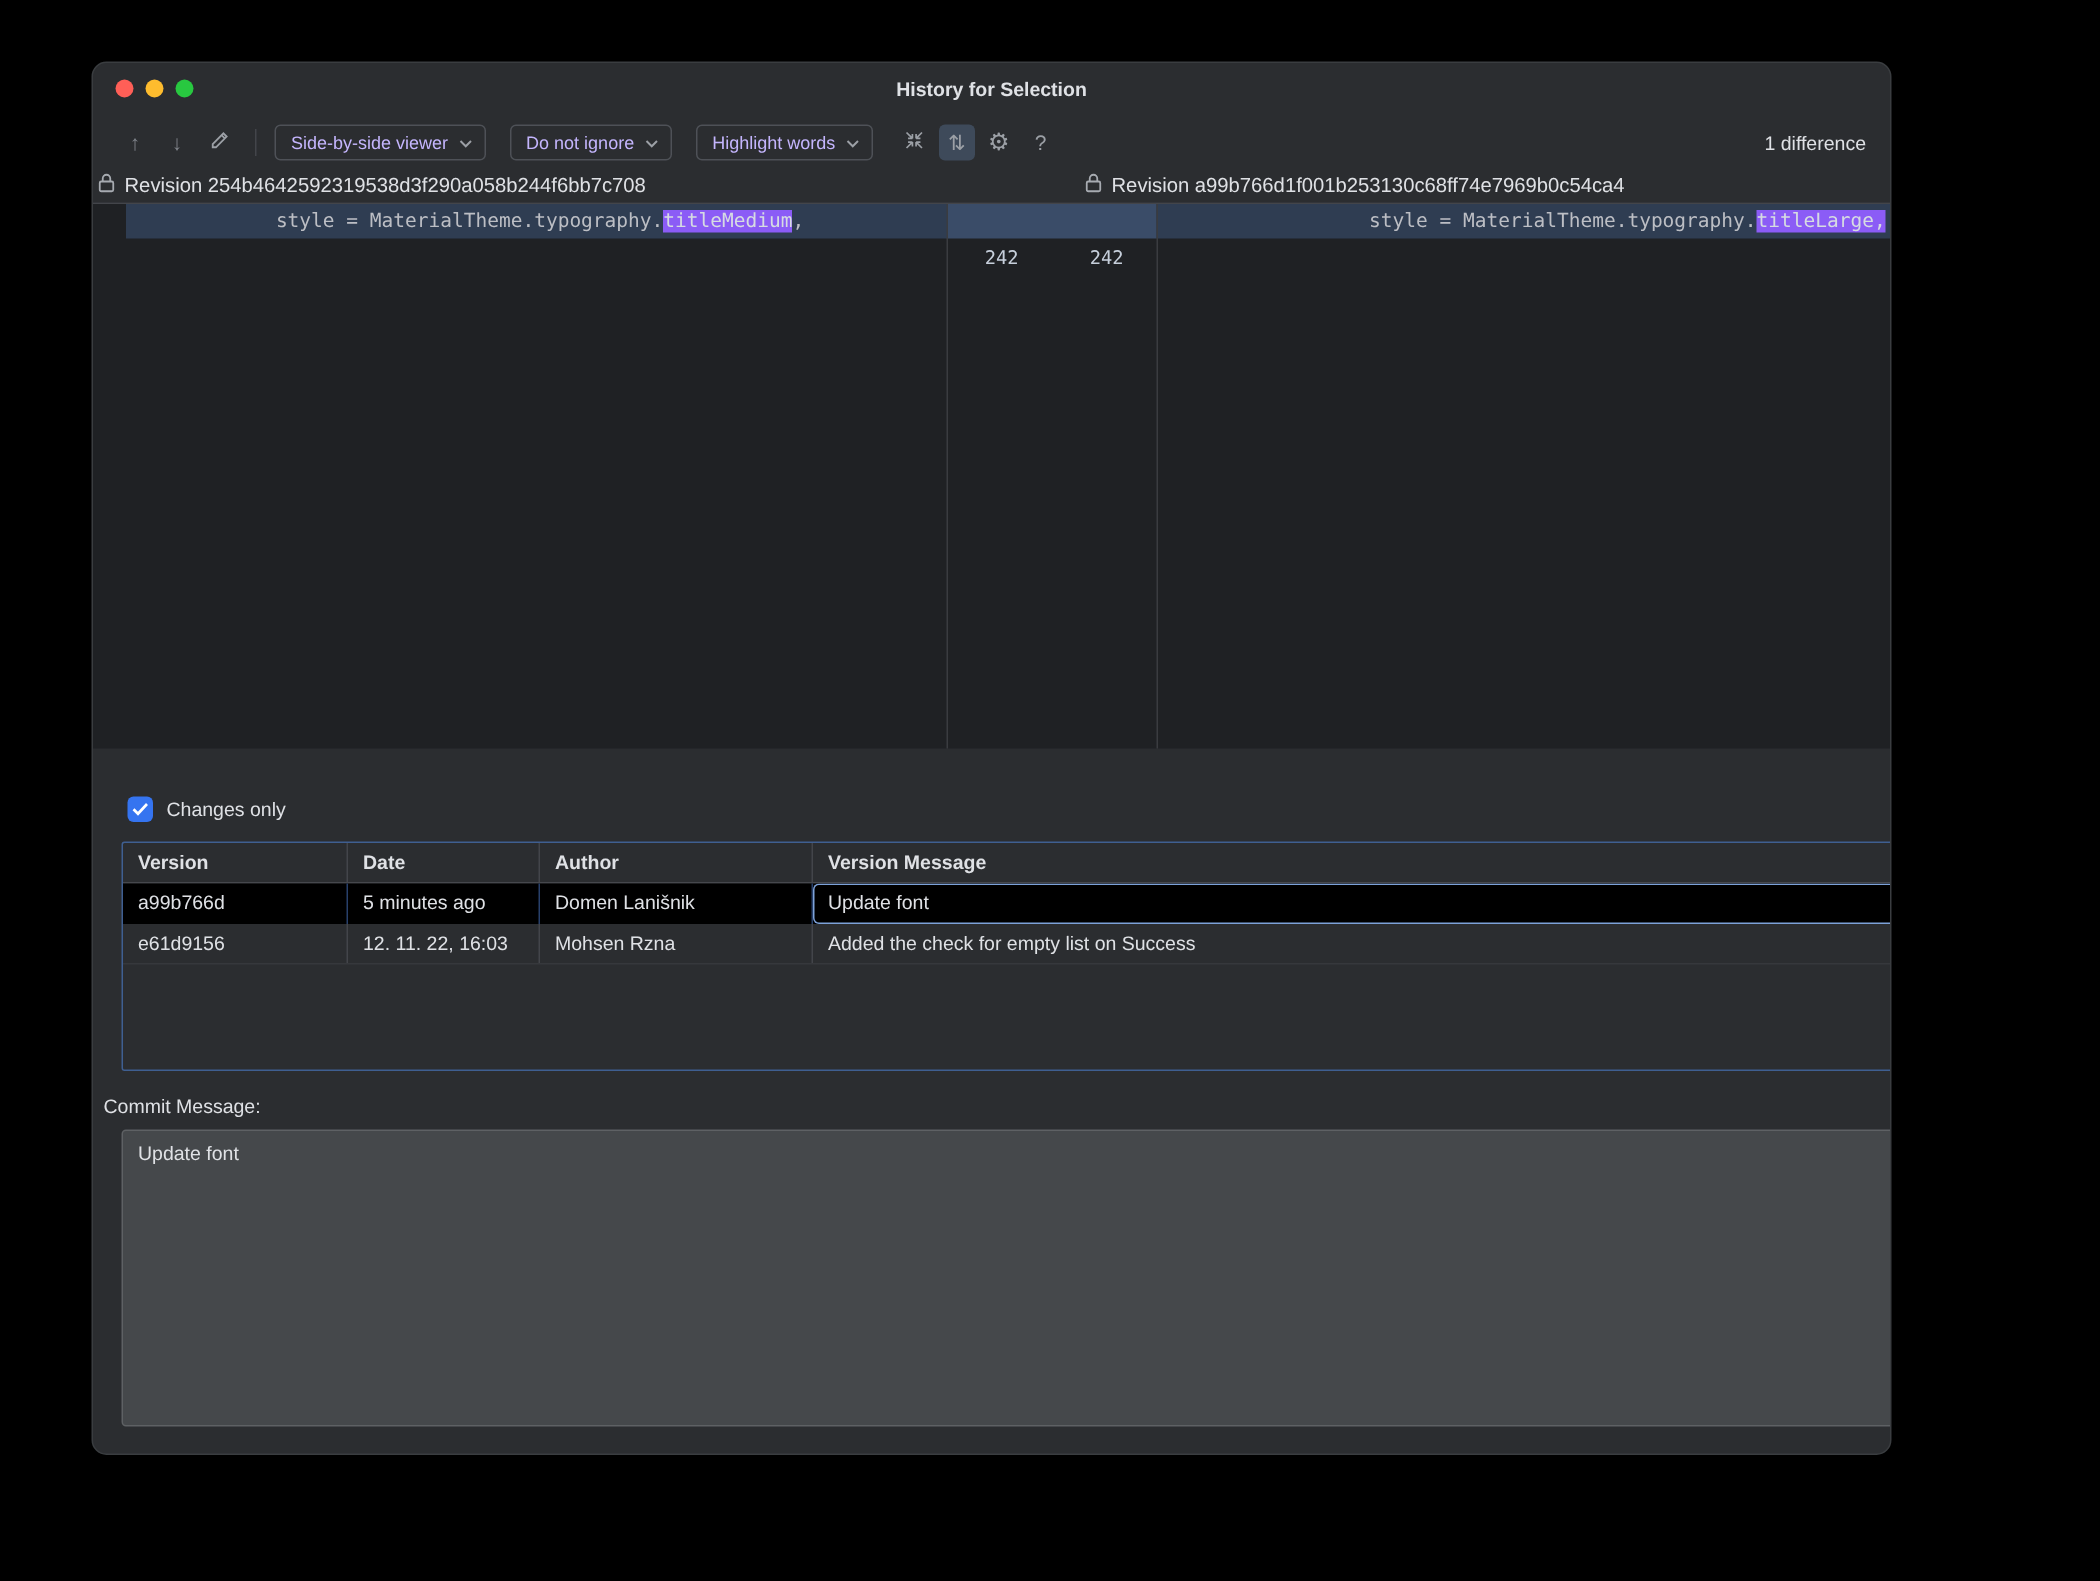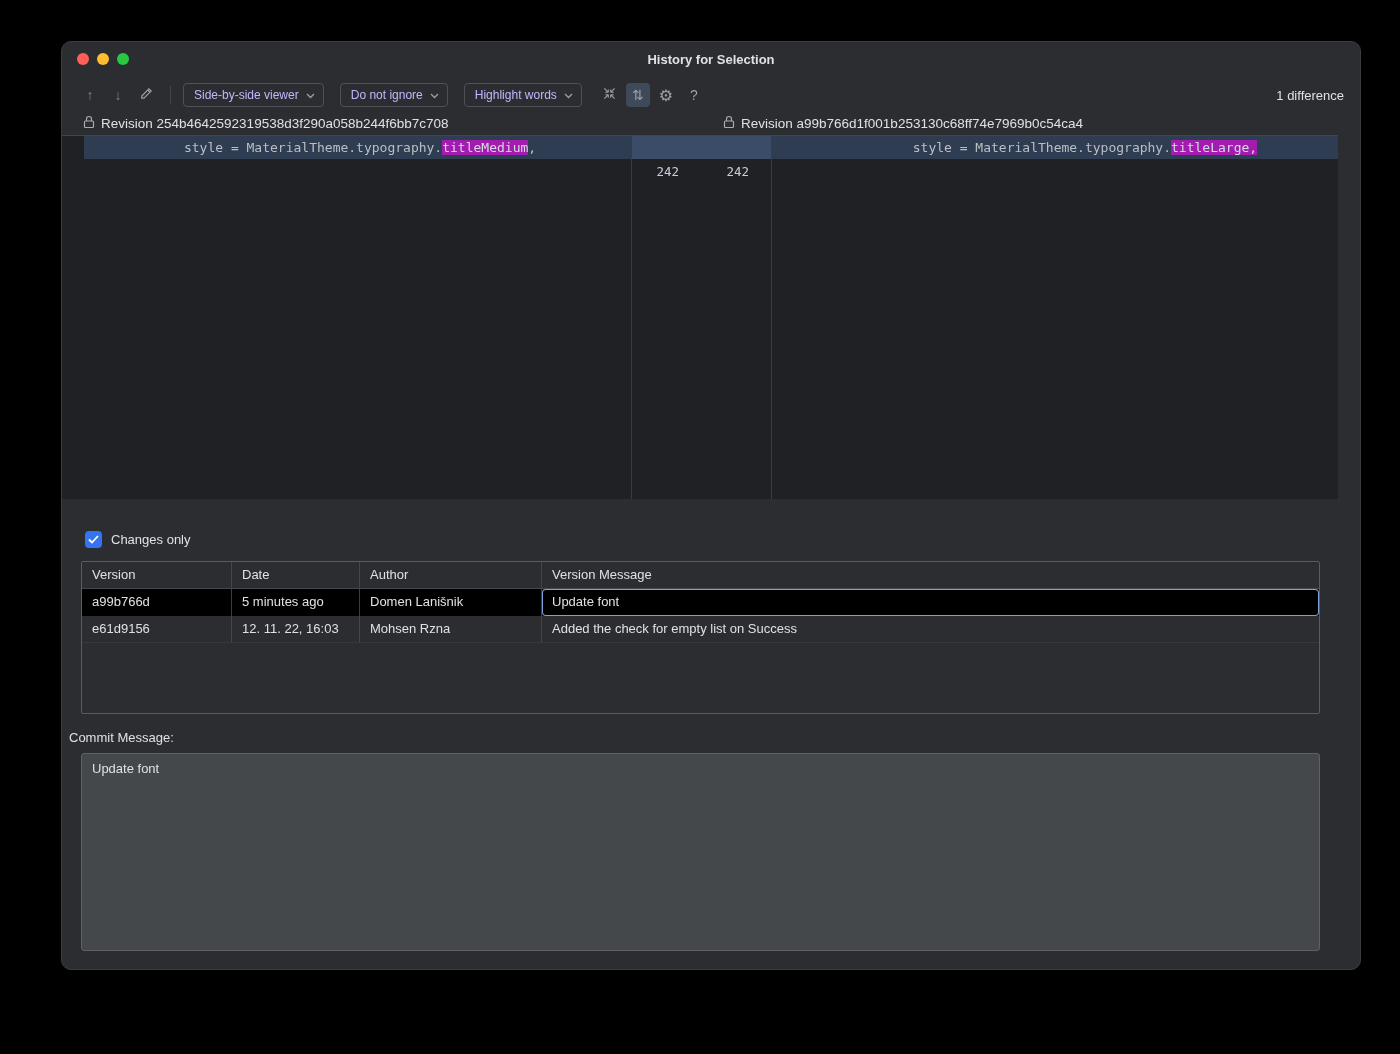"History for Selection" .window { width: 1300px -> 1200px }
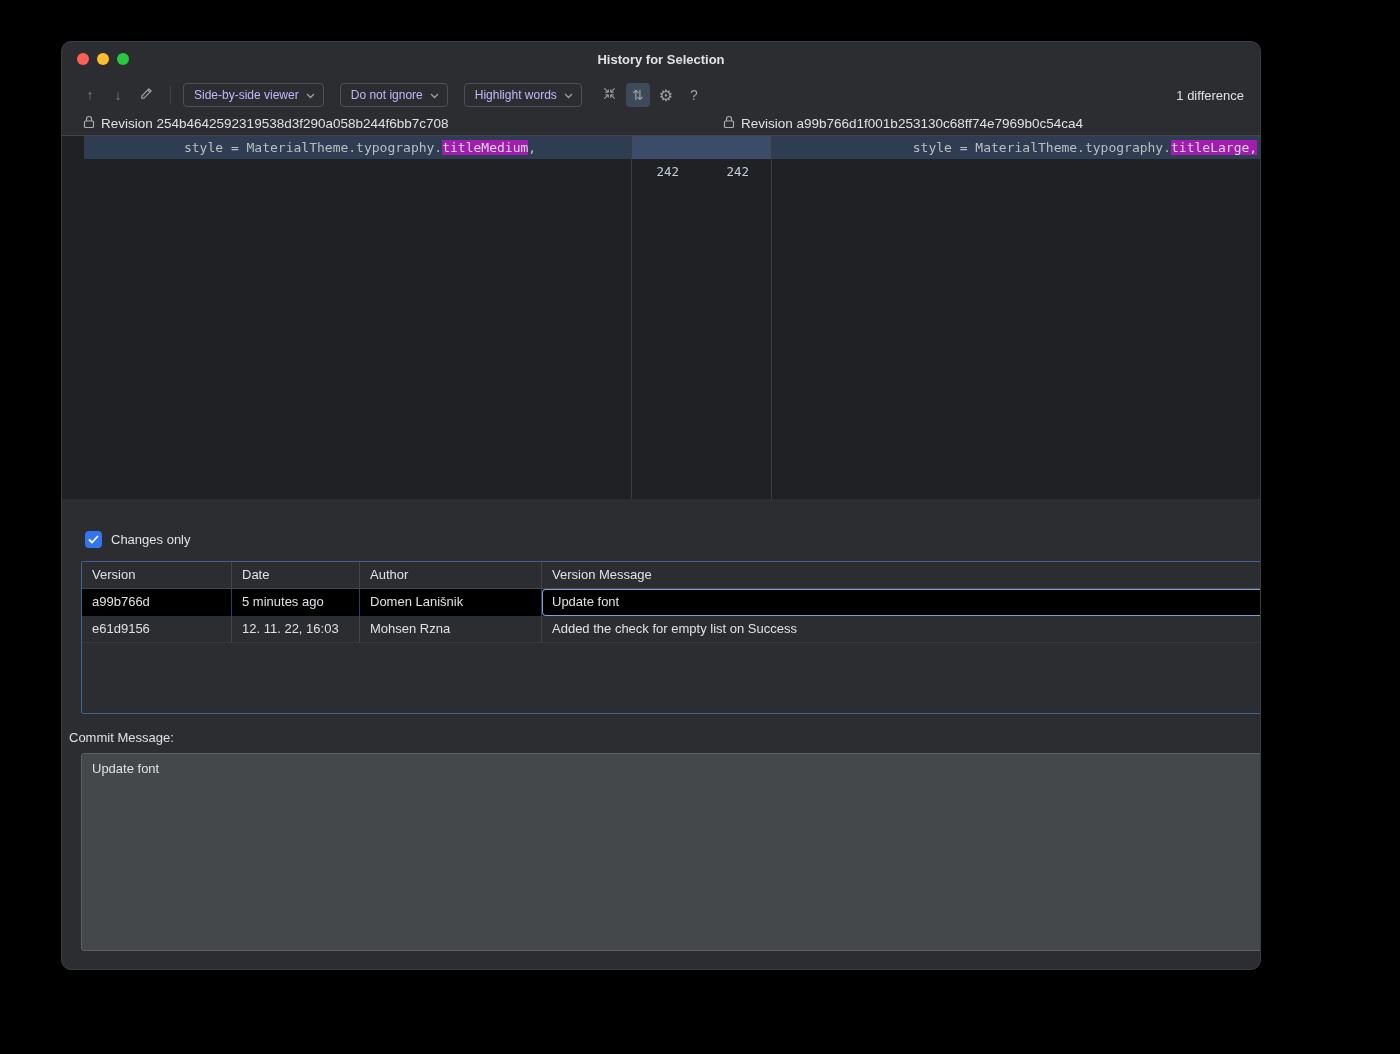"Revision 254b4642592319538d3f290a058b244f6bb7c708" .rev.left { left: 21px -> 3px }
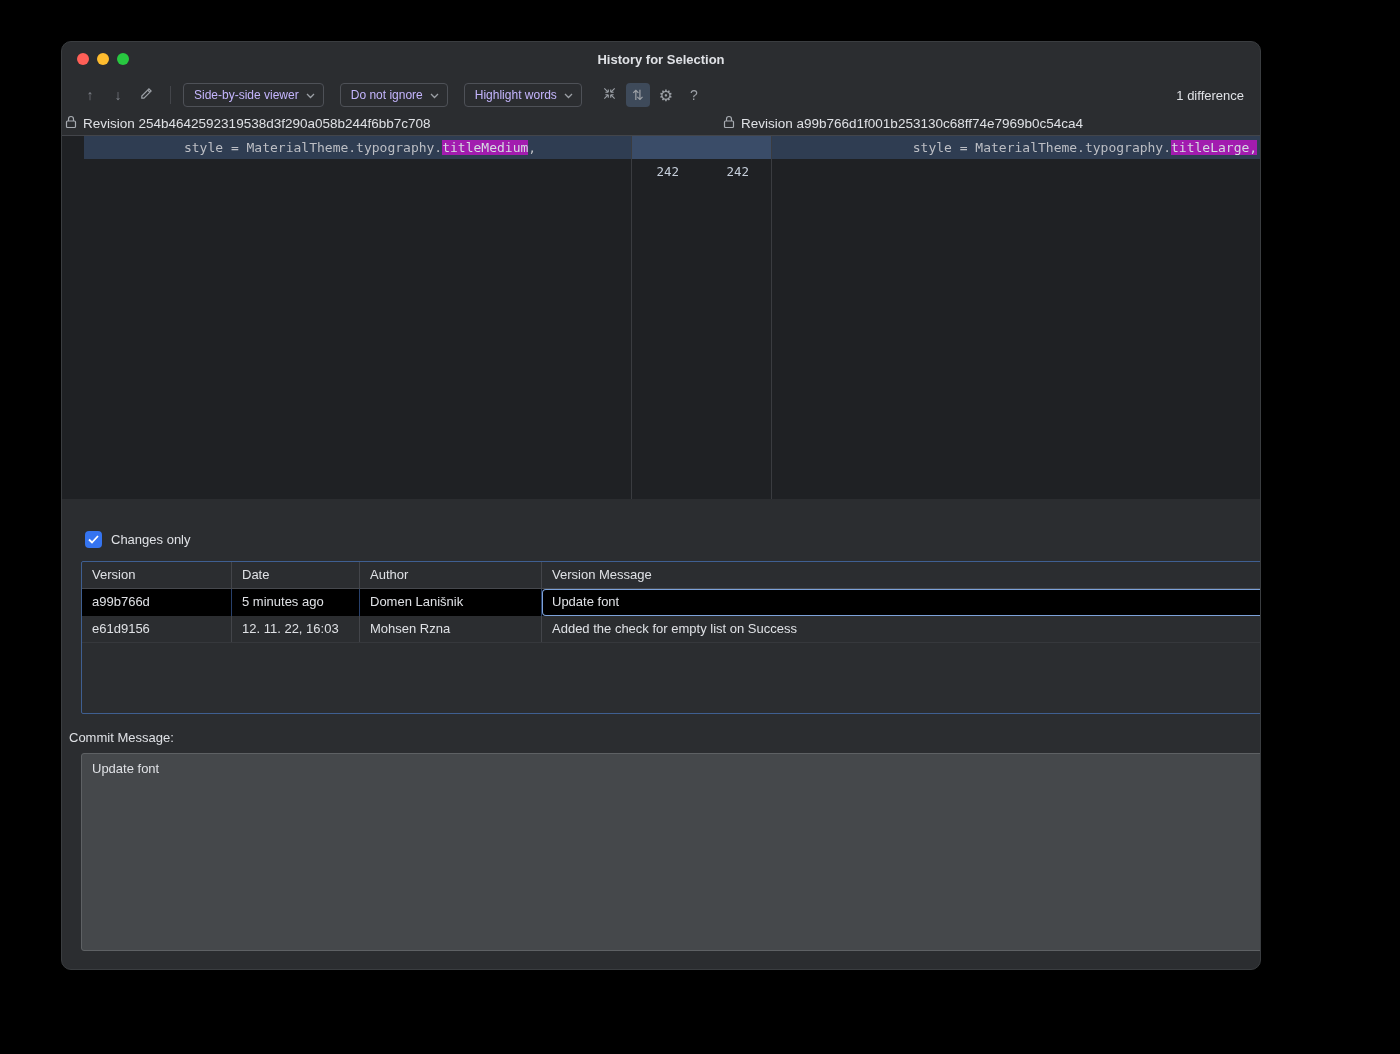"titleMedium" .word-hl { background: #a21caf -> #8b5cf6 }
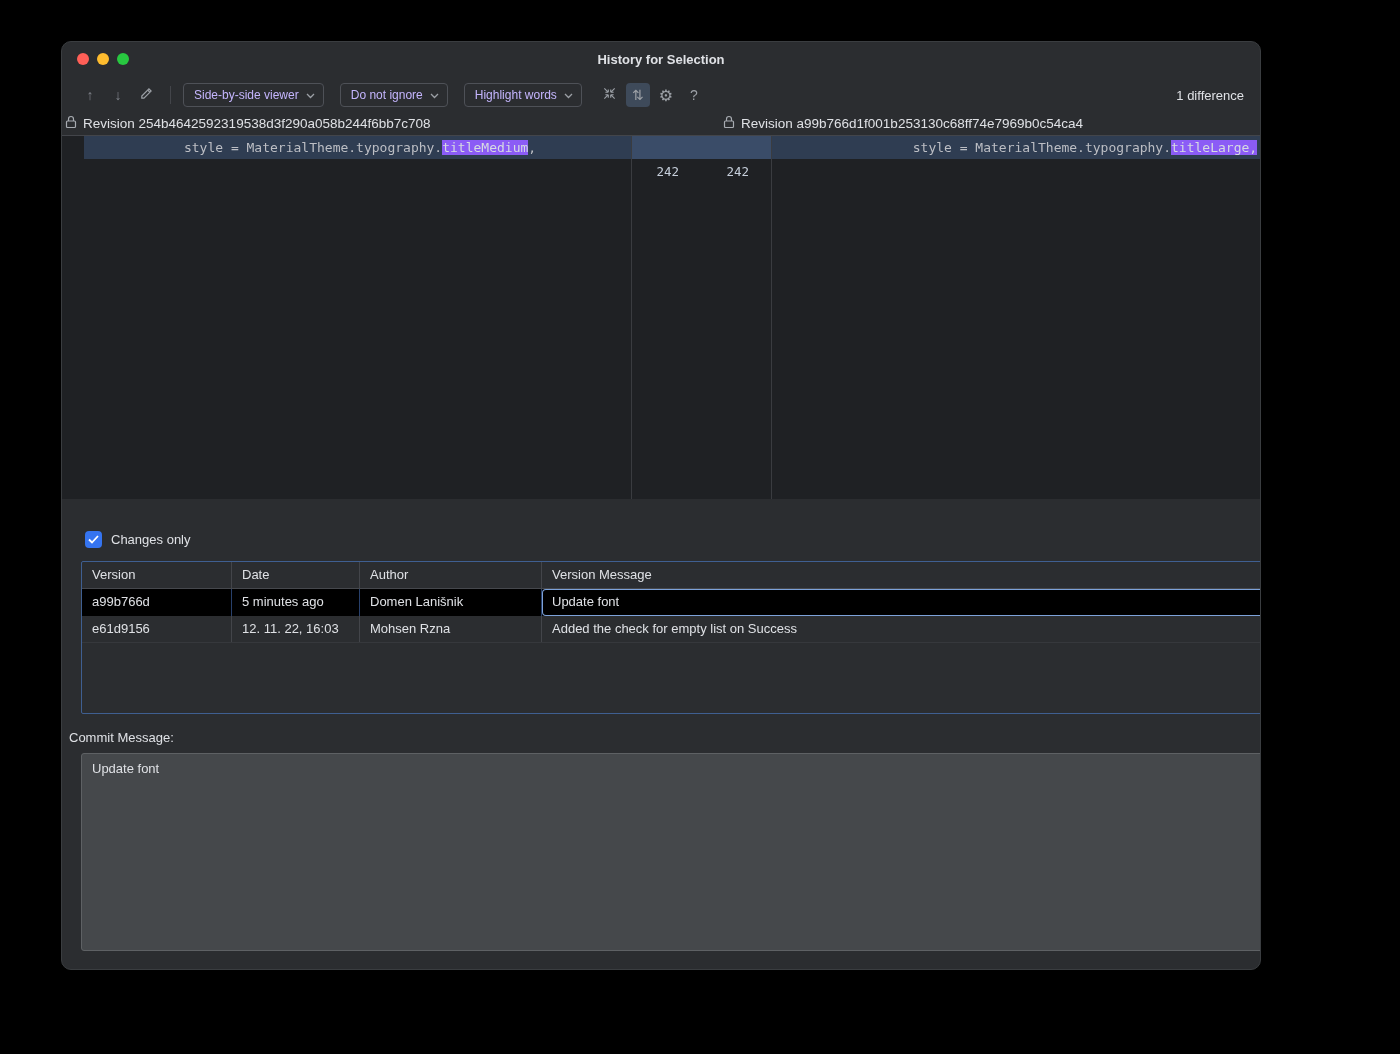"Version" .t-row.head { font-weight: none -> bold }
